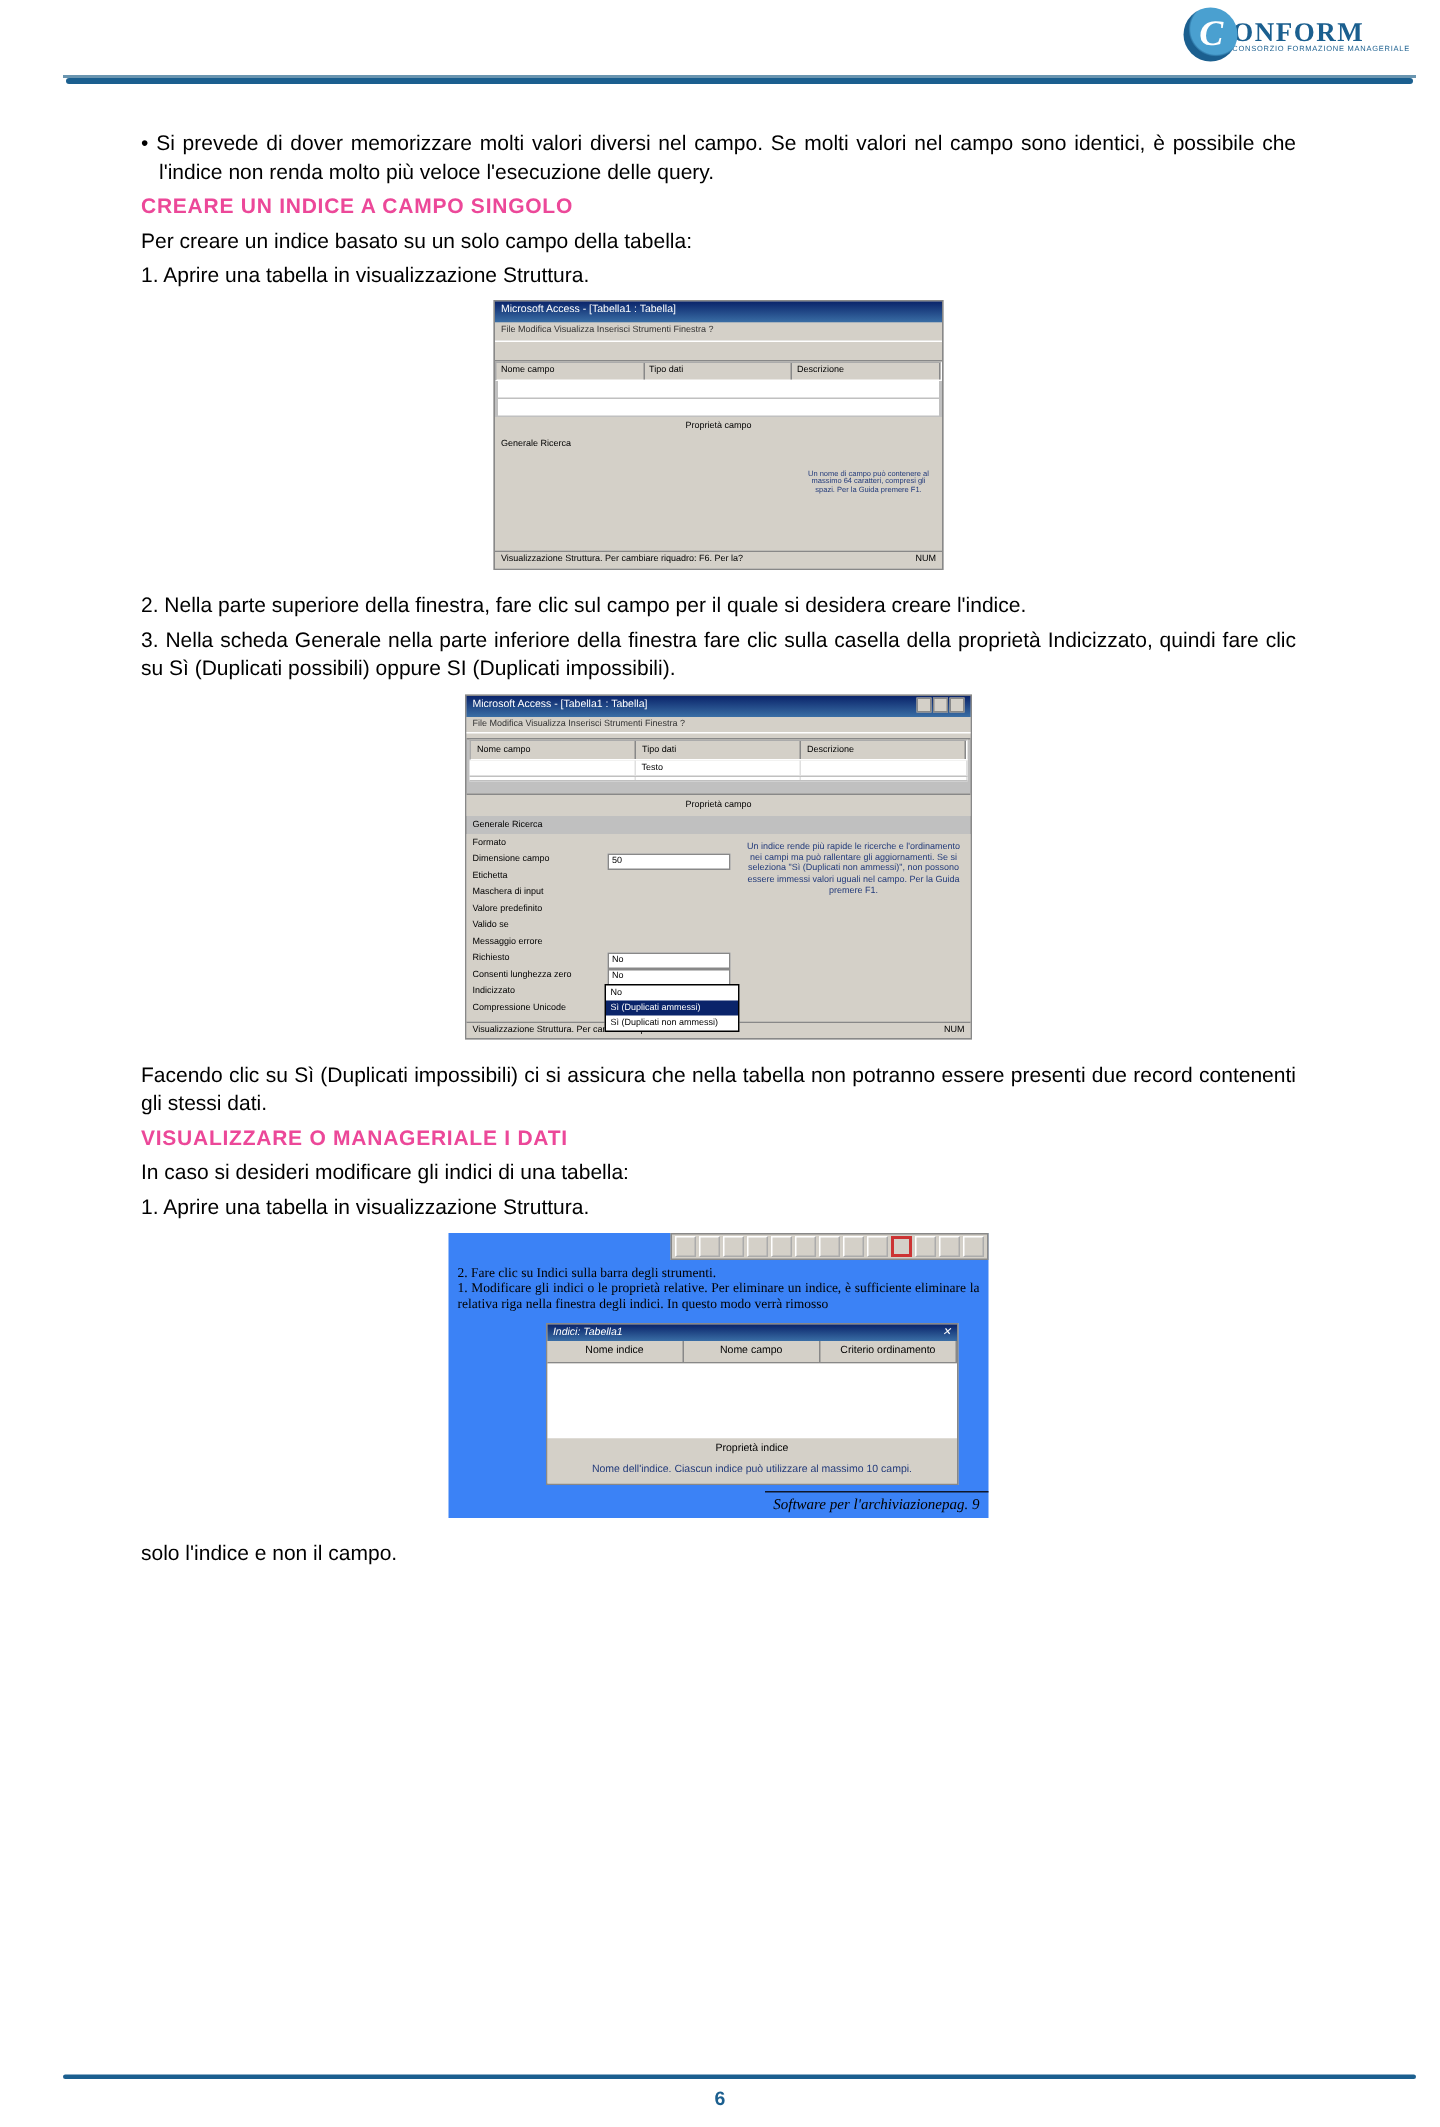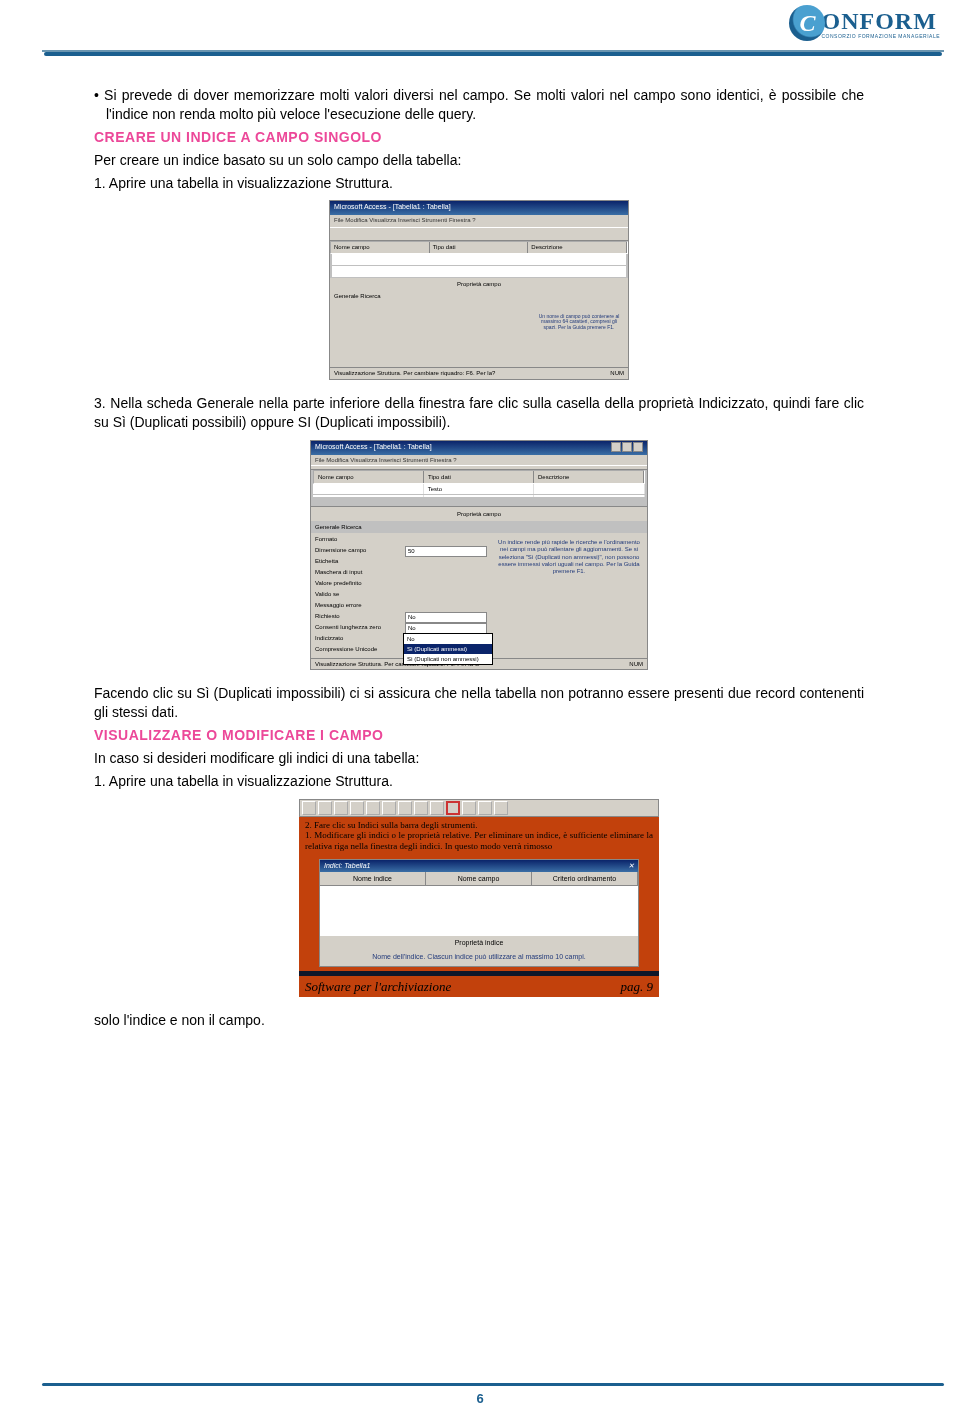"ONFORM" .logo-text { font-size: 24px -> 18px }
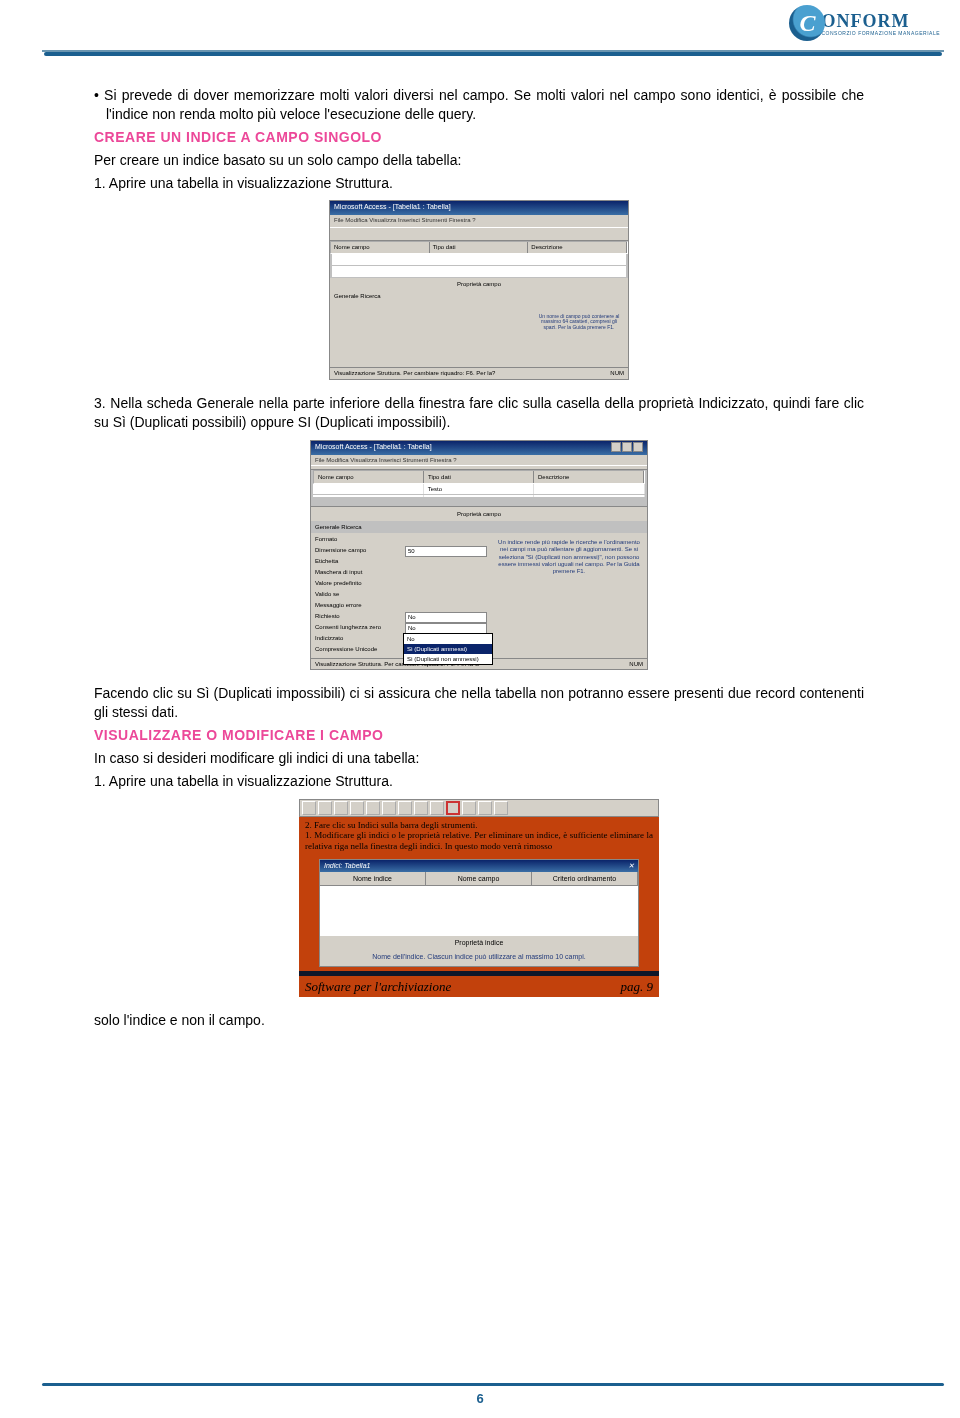"2. Nella parte superiore della" p.num { html: none -> <p>2. Nella parte superiore della finestra, fare clic sul campo per il quale si desidera creare l'indice.</p> }
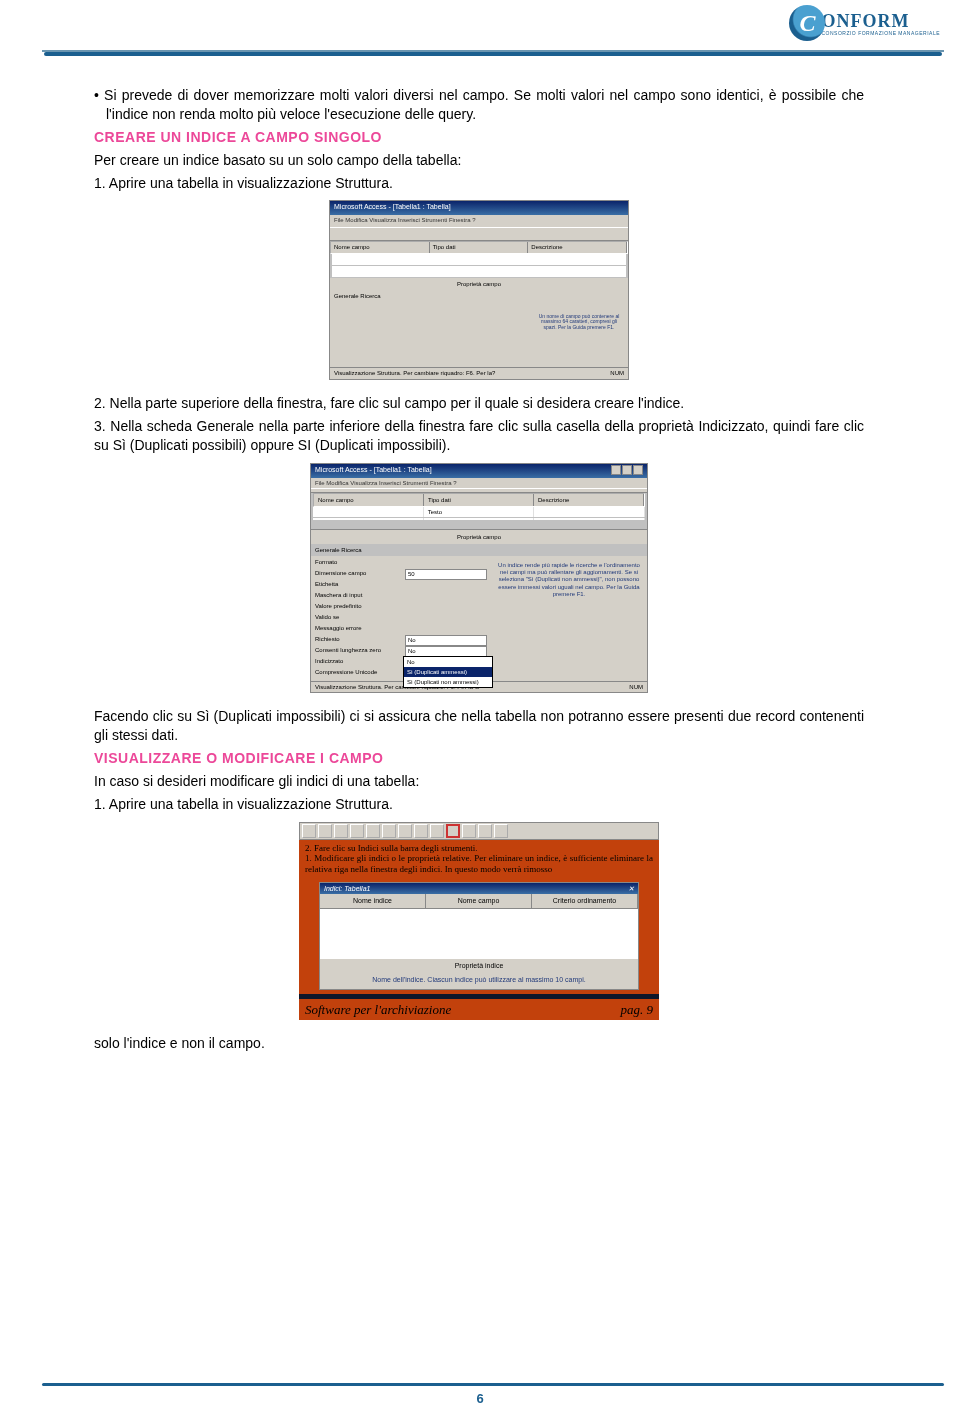"VISUALIZZARE O MODIFICARE I CAMPO" p.section-title { text: MODIFICARE I CAMPO -> MANAGERIALE I DATI }
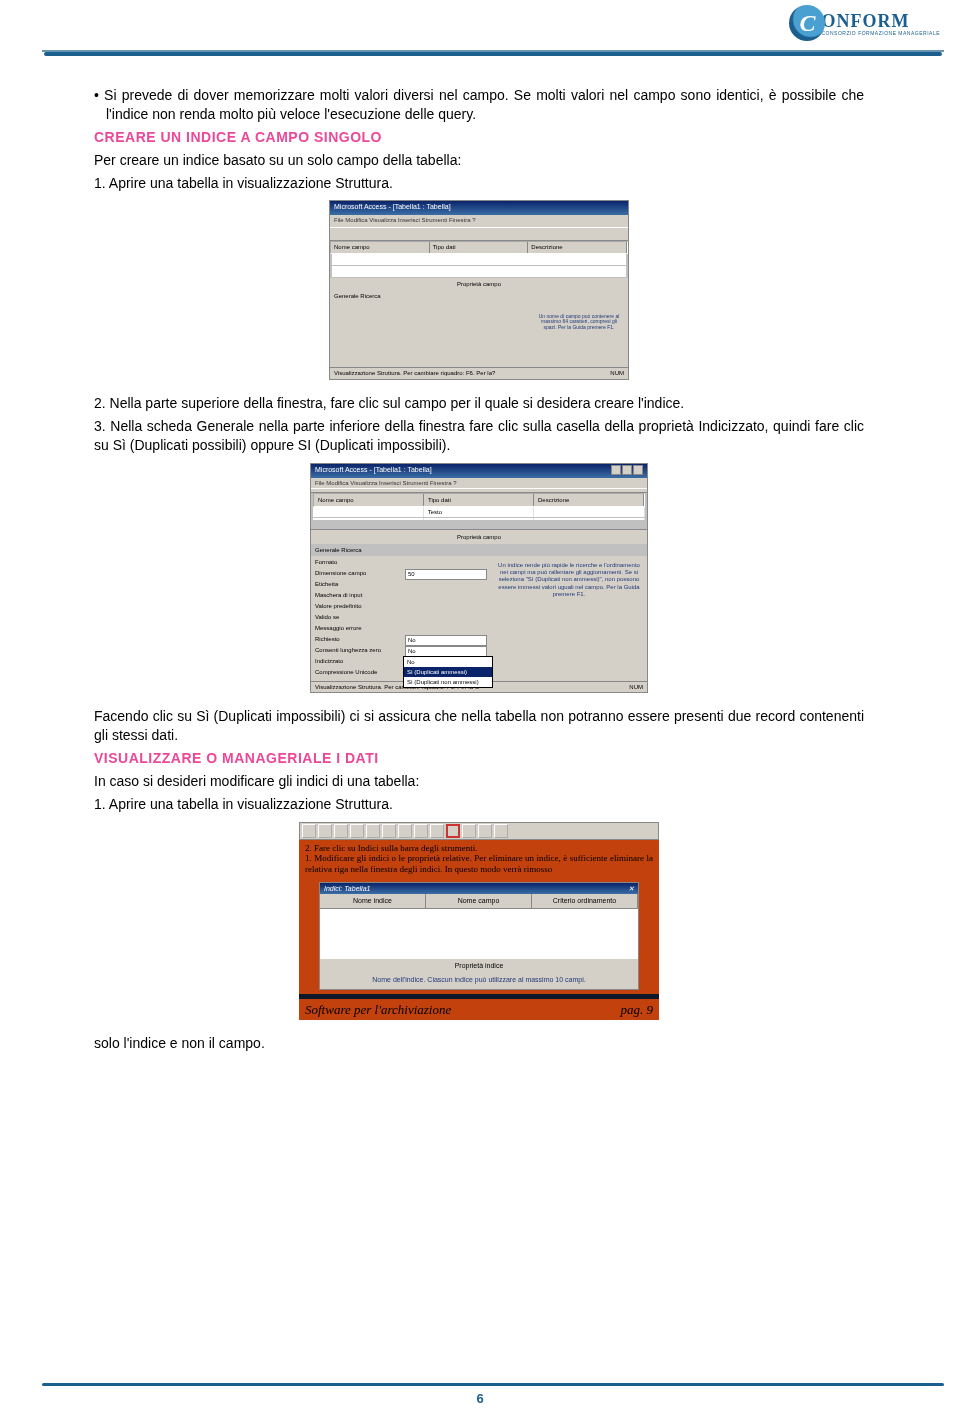"2. Fare clic su Indici" .screenshot3 { align-items: none -> flex-end; background: #c2410c -> #3b82f6 }
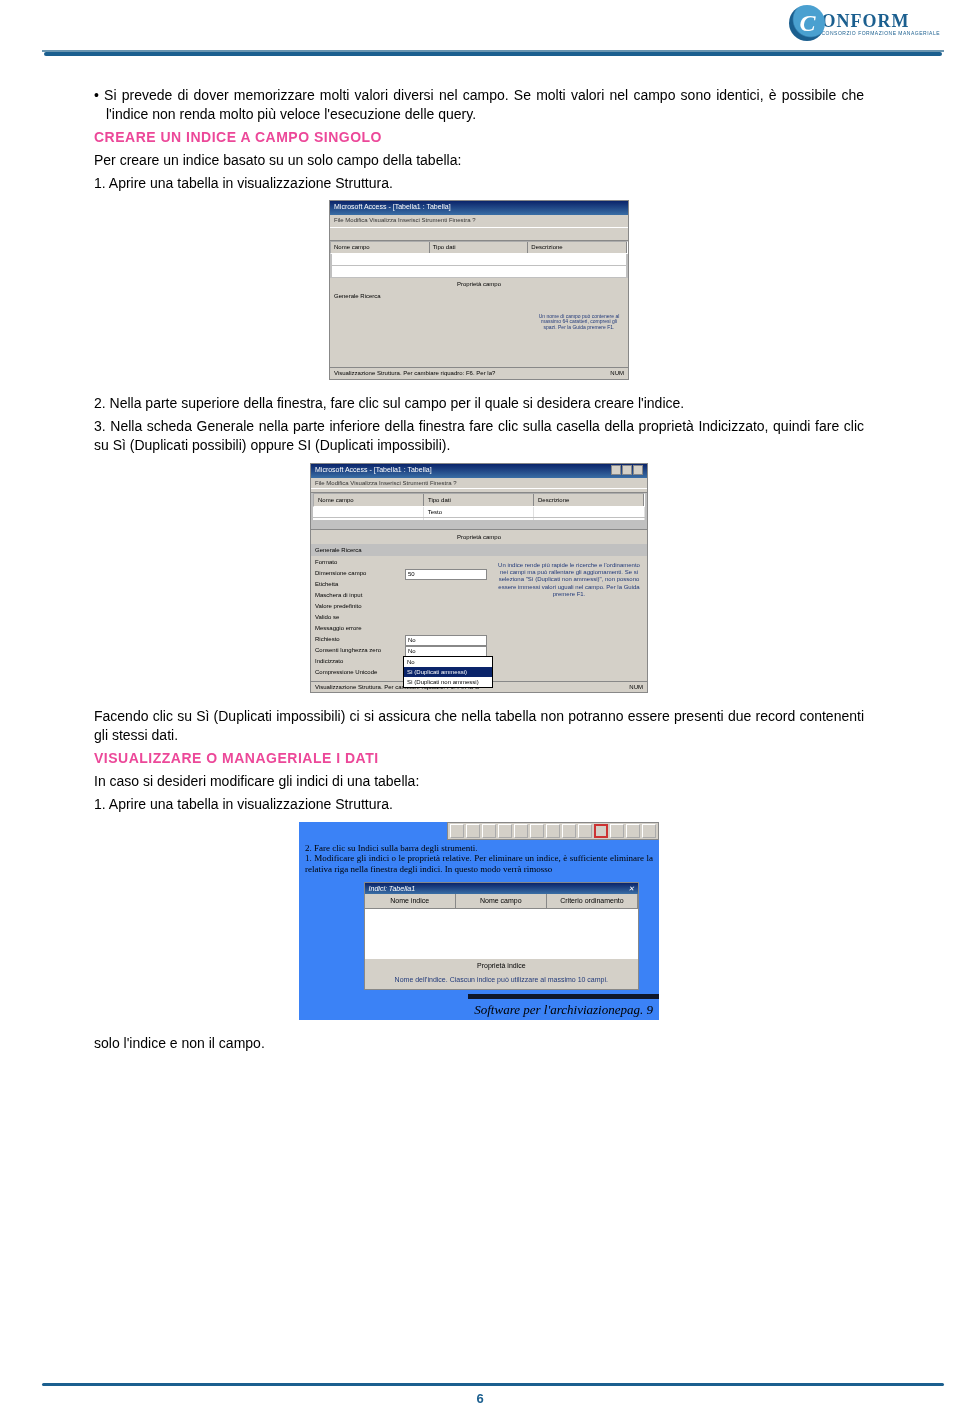"Software per l'archiviazione" .screenshot3 .foot { border-top: 5px solid #0f172a -> 1px solid #0f172a; font-size: 13px -> 10px }
